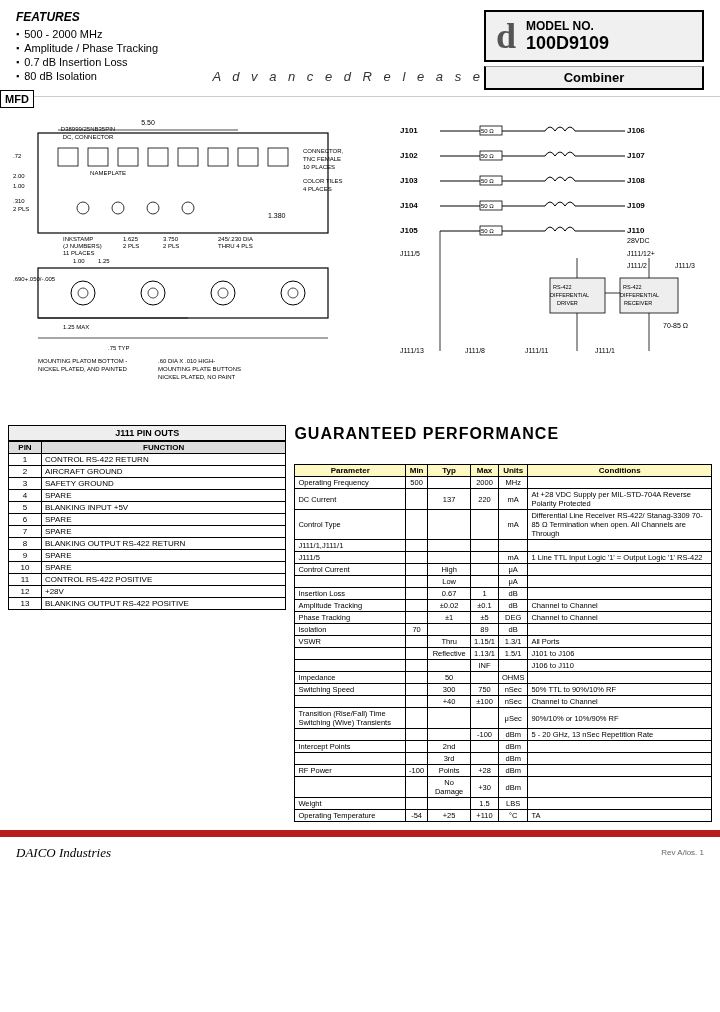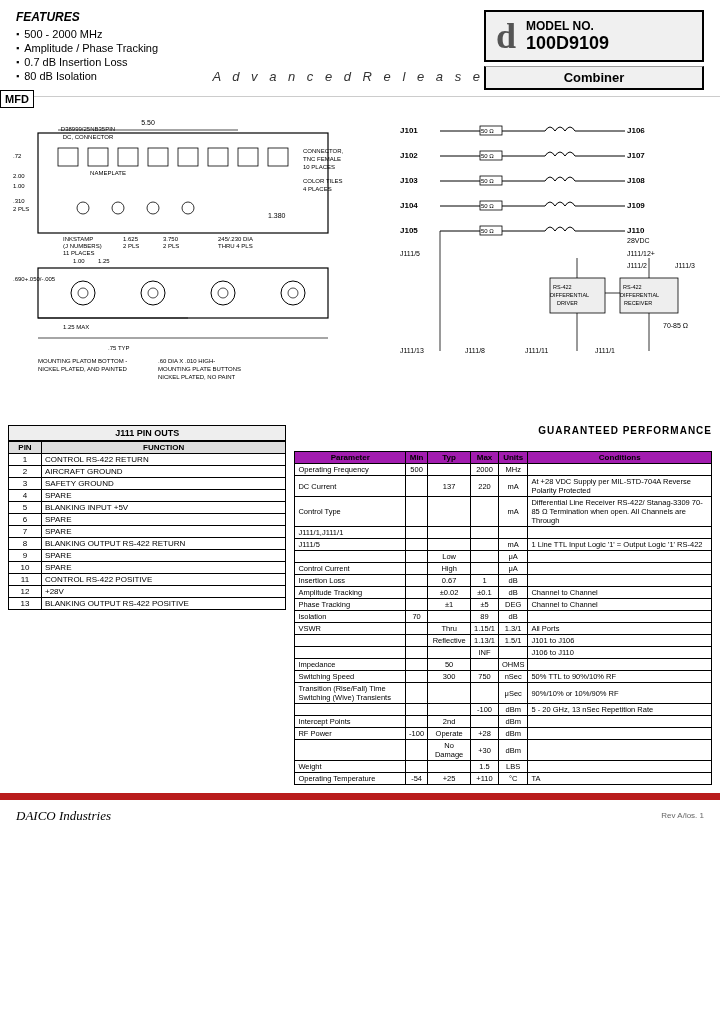"GUARANTEED PERFORMANCE" .section-title { font-size: 10px -> 16px; margin-bottom: 15px -> 21px; text-align: right -> left }
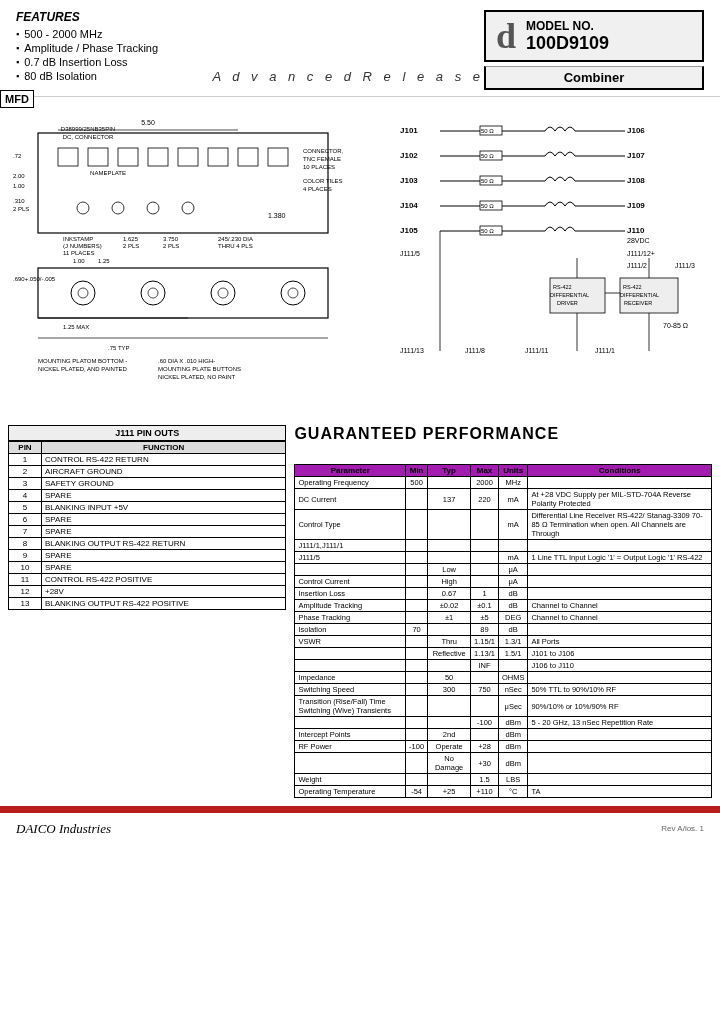"Parameter" .perf-table th { background: #a21caf -> #fef9c3 }
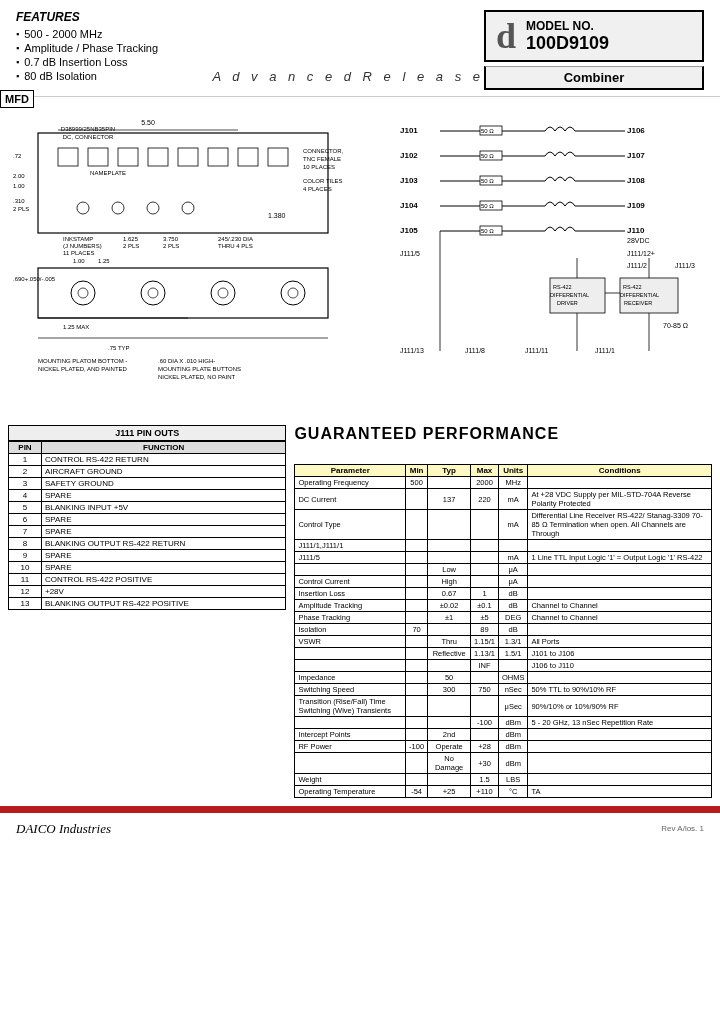"Low" tr { order: before "Control Current" -> after "Control Current" }
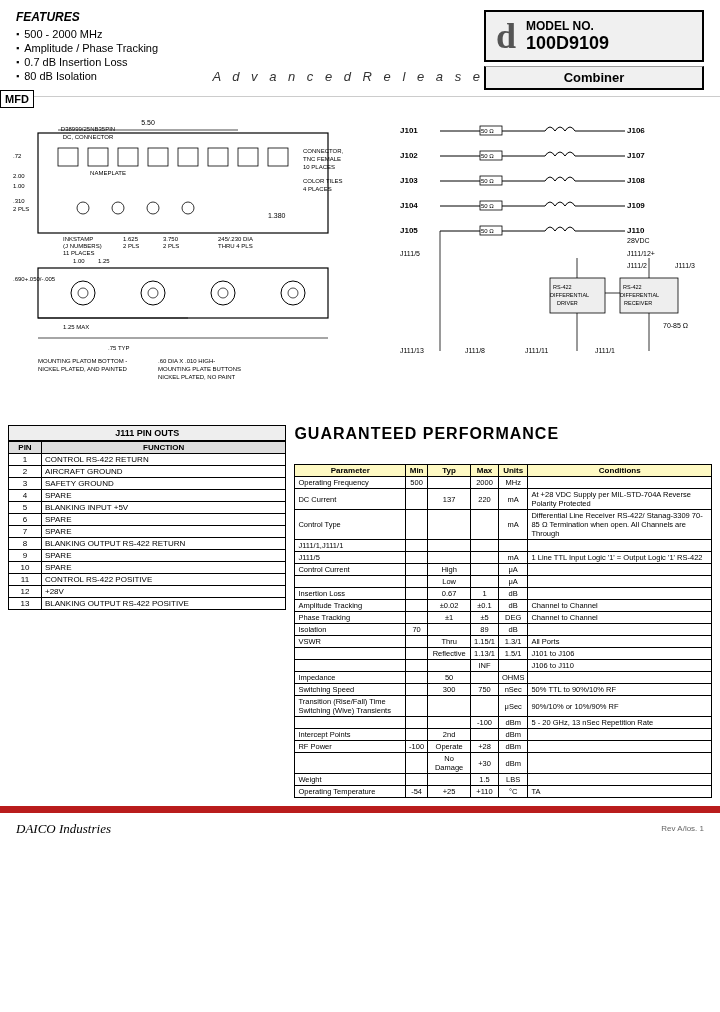"+40" tr { html: none -> <tr> <td></td> <td></td> <td>+40</td> <td>±100</td> <td>nSec</td> <td>Channel to Channel</td> </tr> }
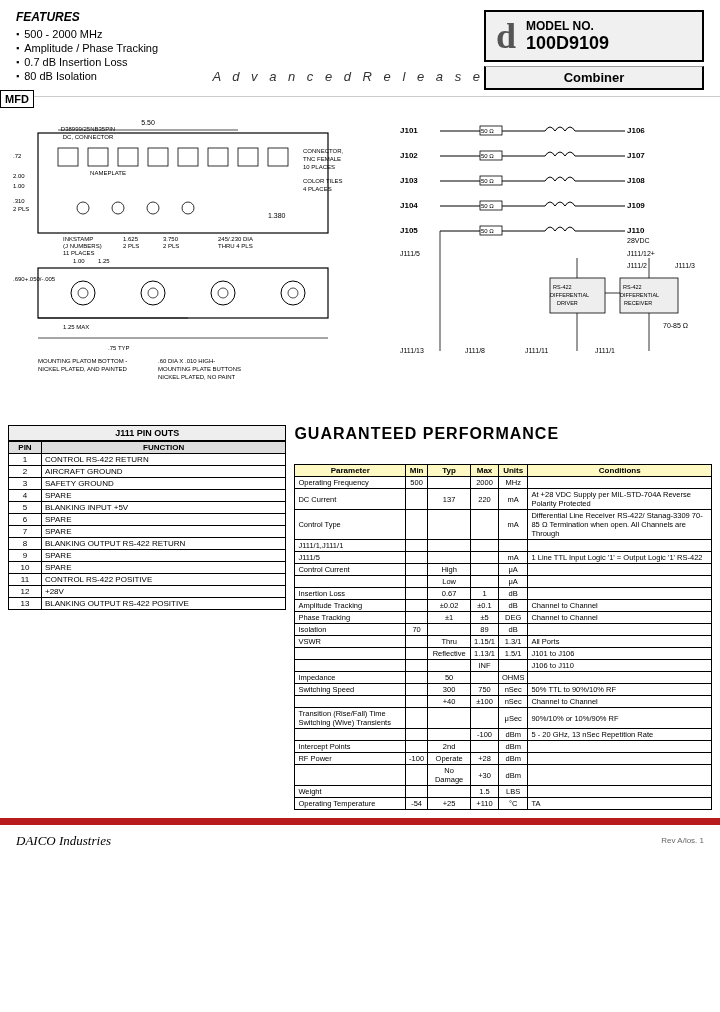"3rd" tr { html: none -> <tr> <td></td> <td></td> <td>3rd</td> <td></td> <td>dBm</td> <td></td> </tr> }
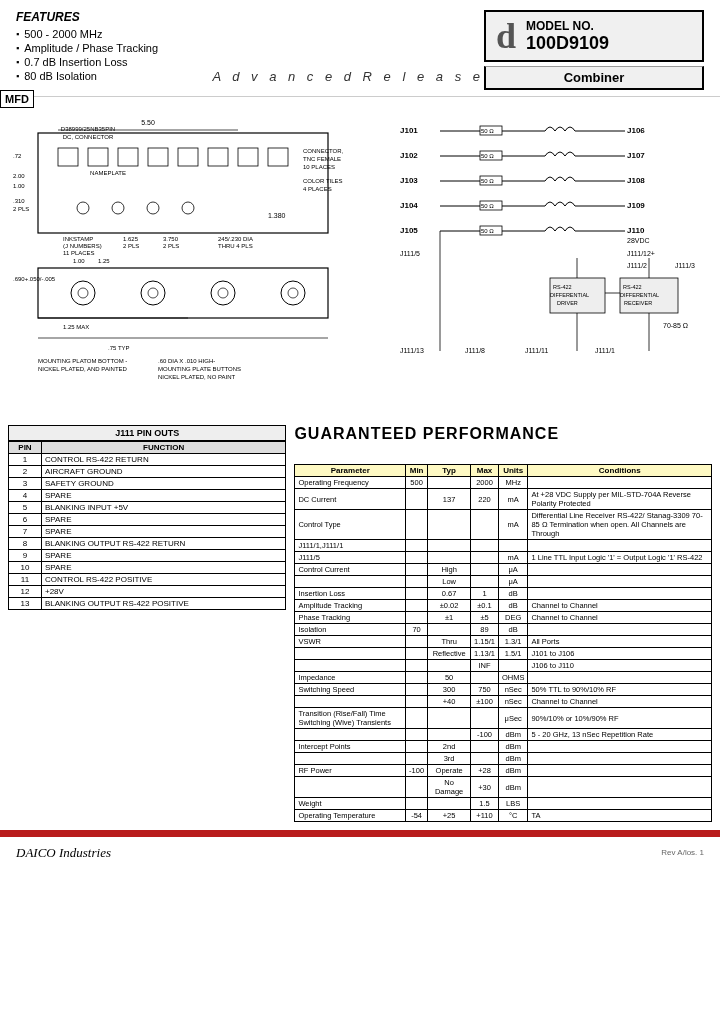"Operate" td { text: Operate -> Points }
